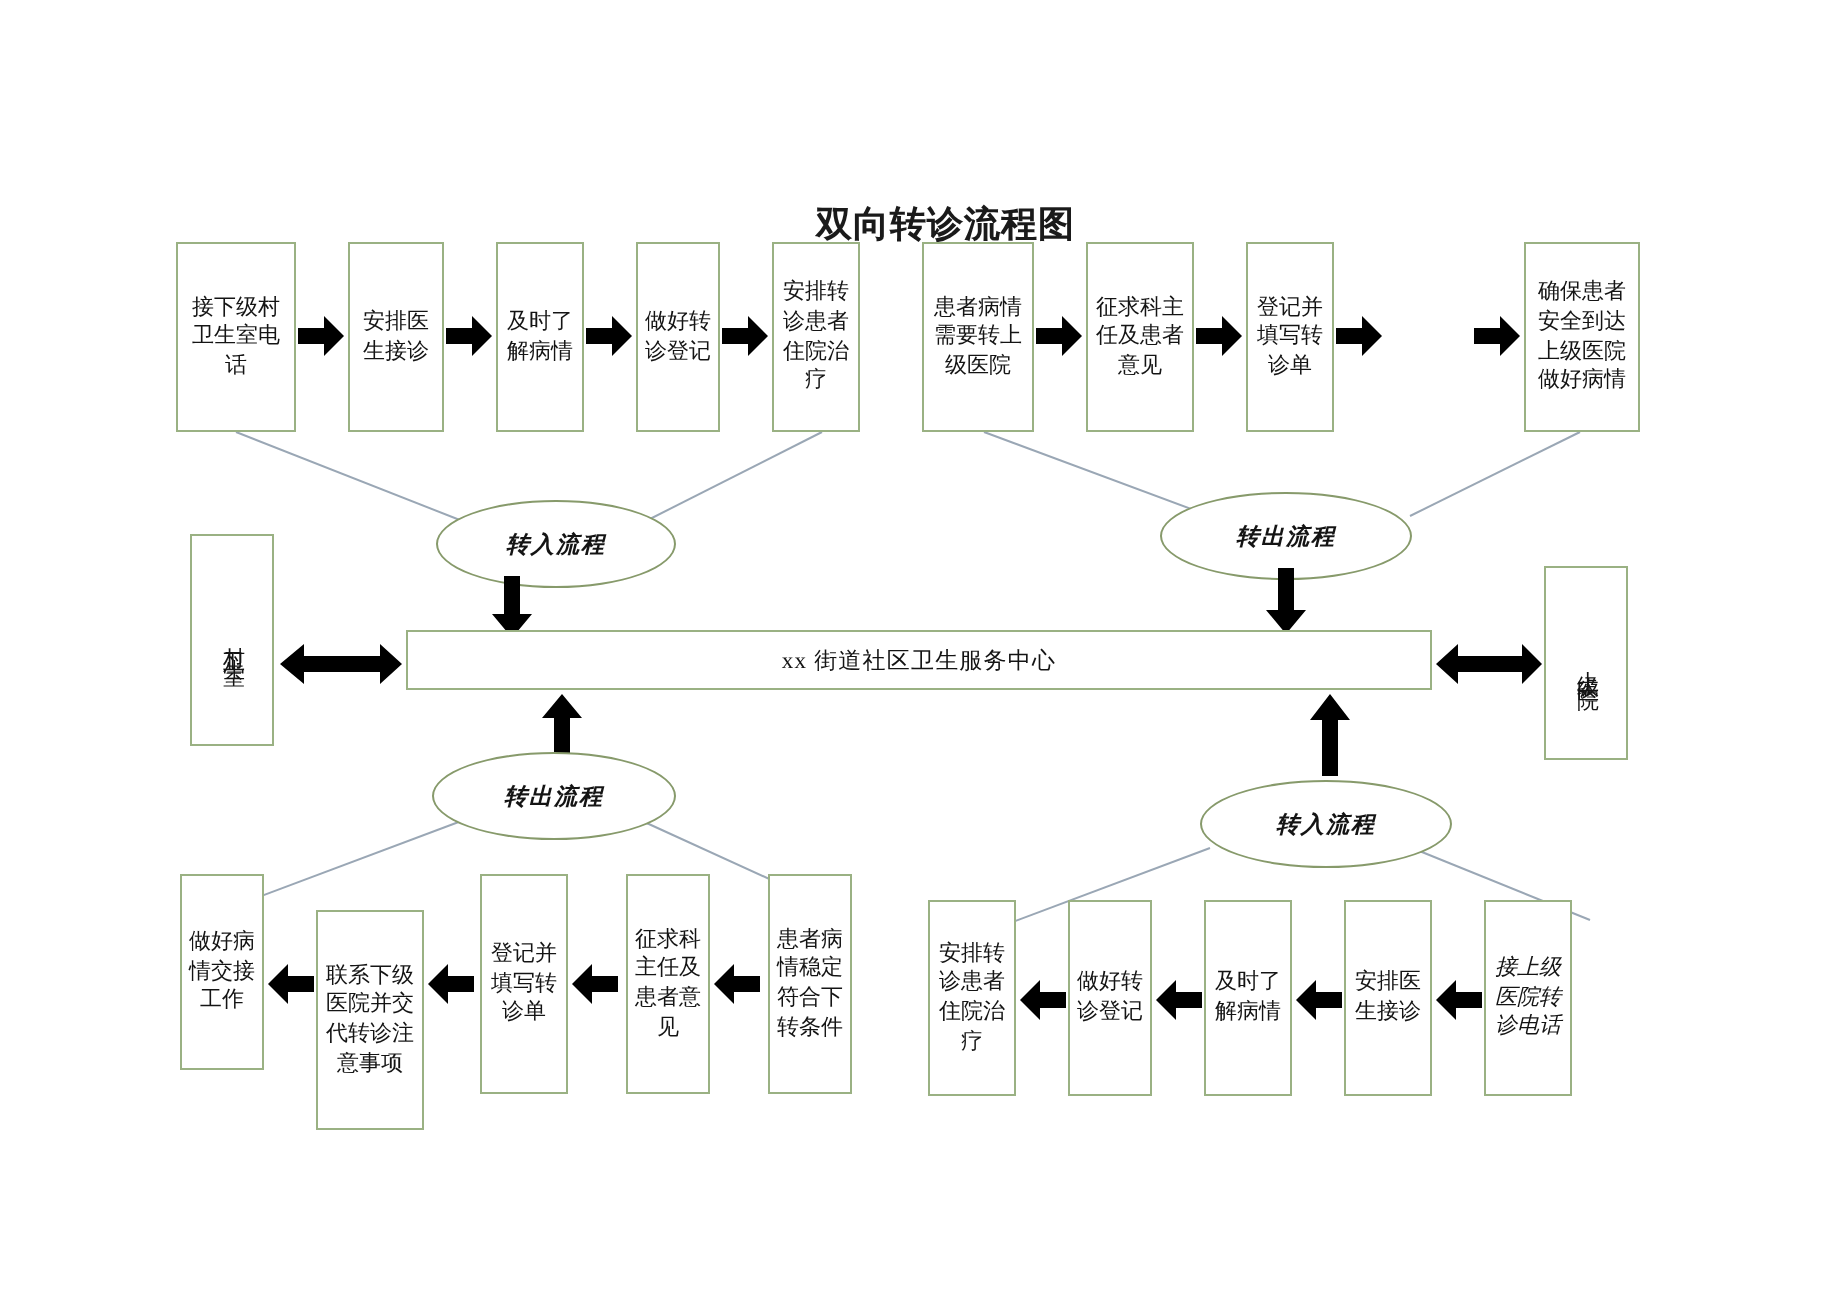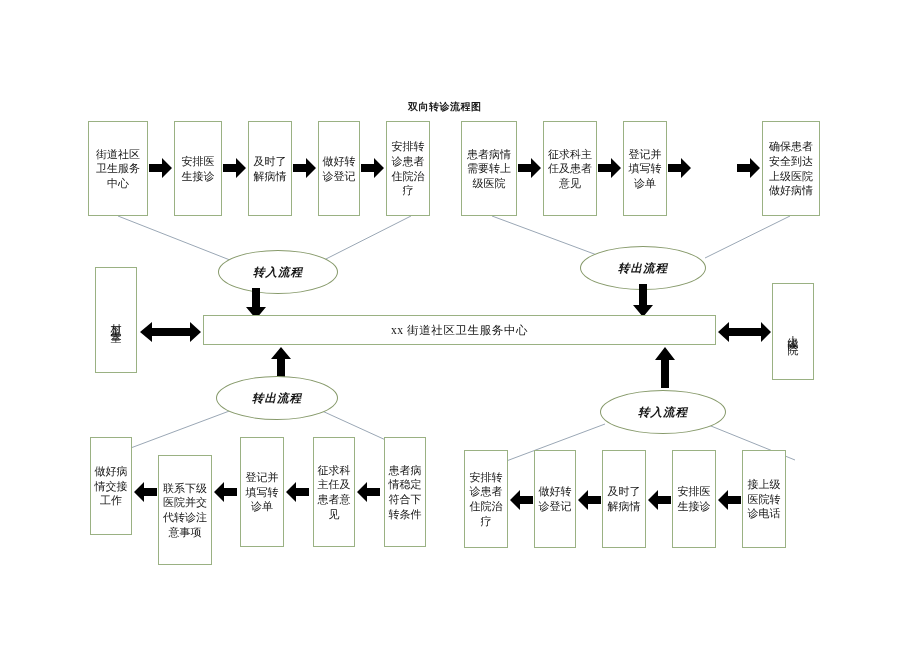"双向转诊流程图" .diagram-title { font-size: 10px -> 18px }
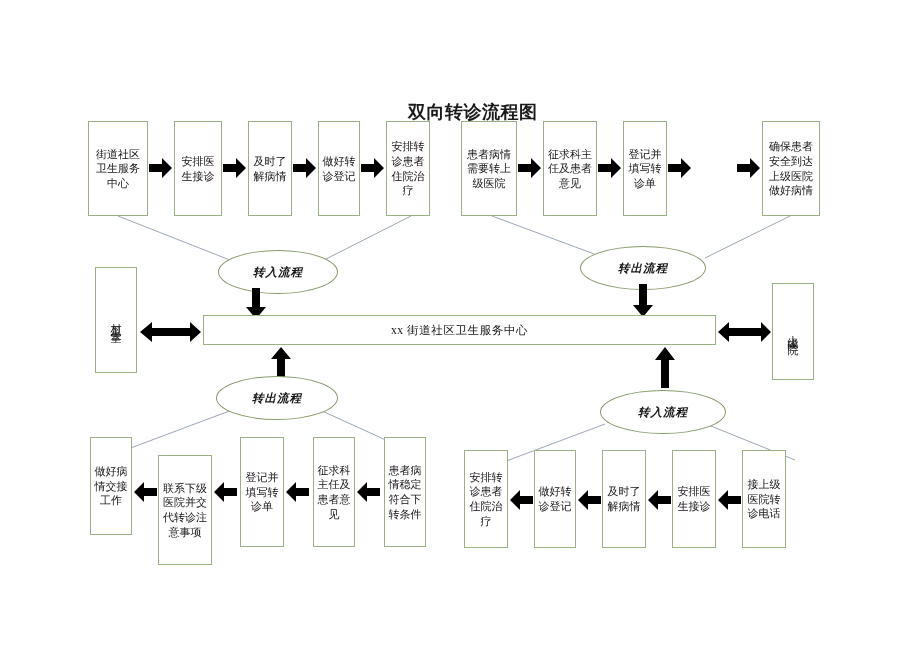"街道社区卫生服务中心" div.node { text: 街道社区卫生服务中心 -> 接下级村卫生室电话 }
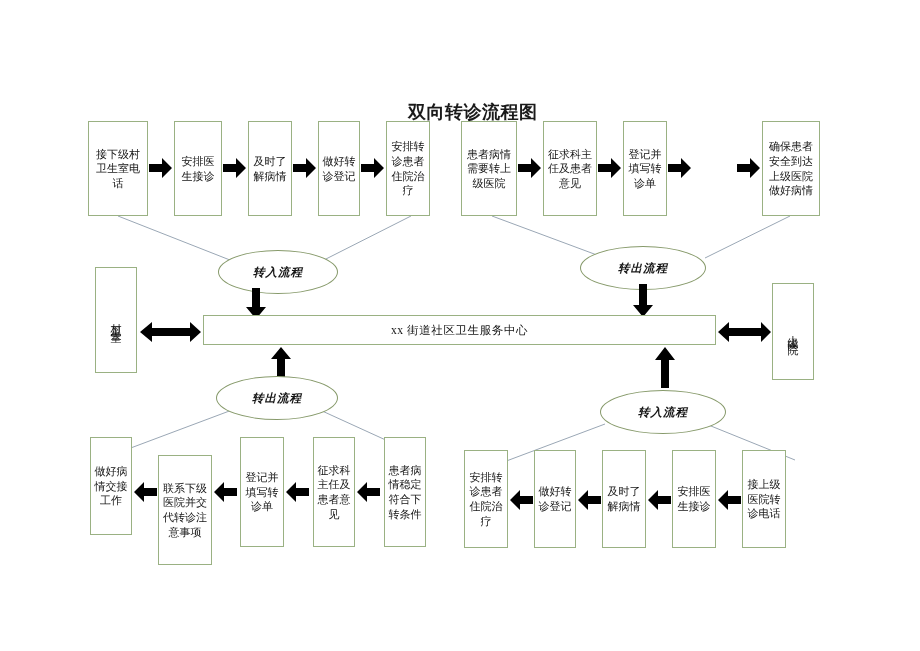"接上级医院转诊电话" div.node { font-style: none -> italic }
